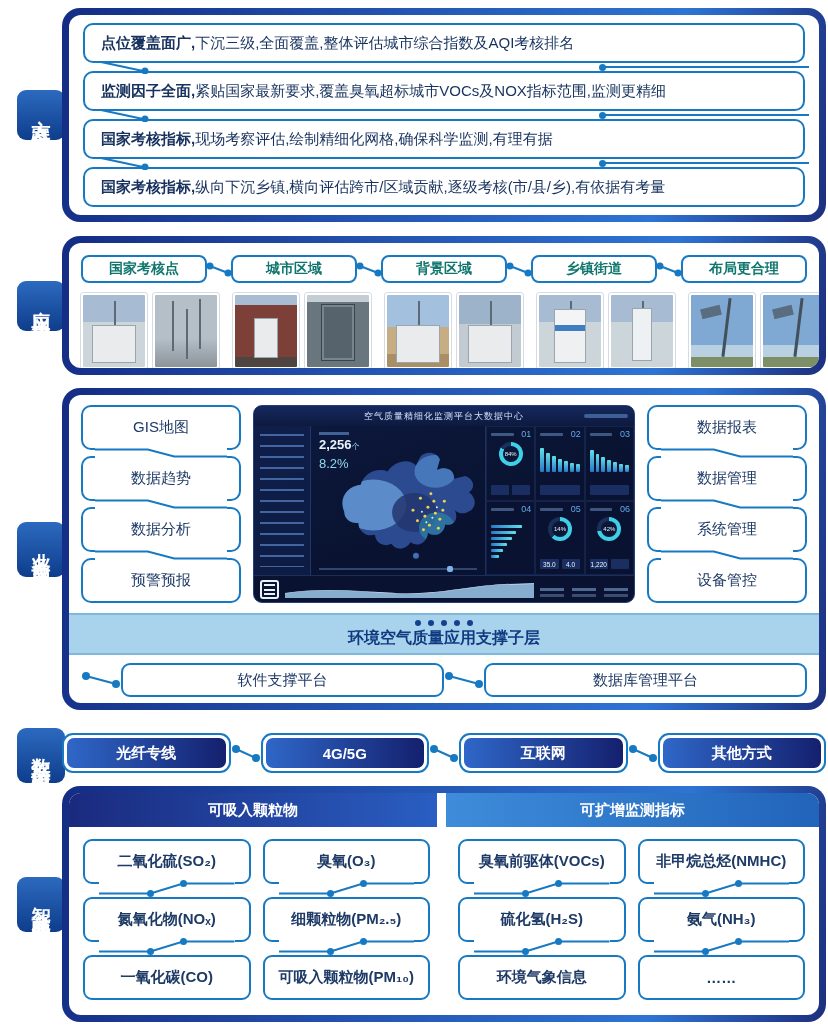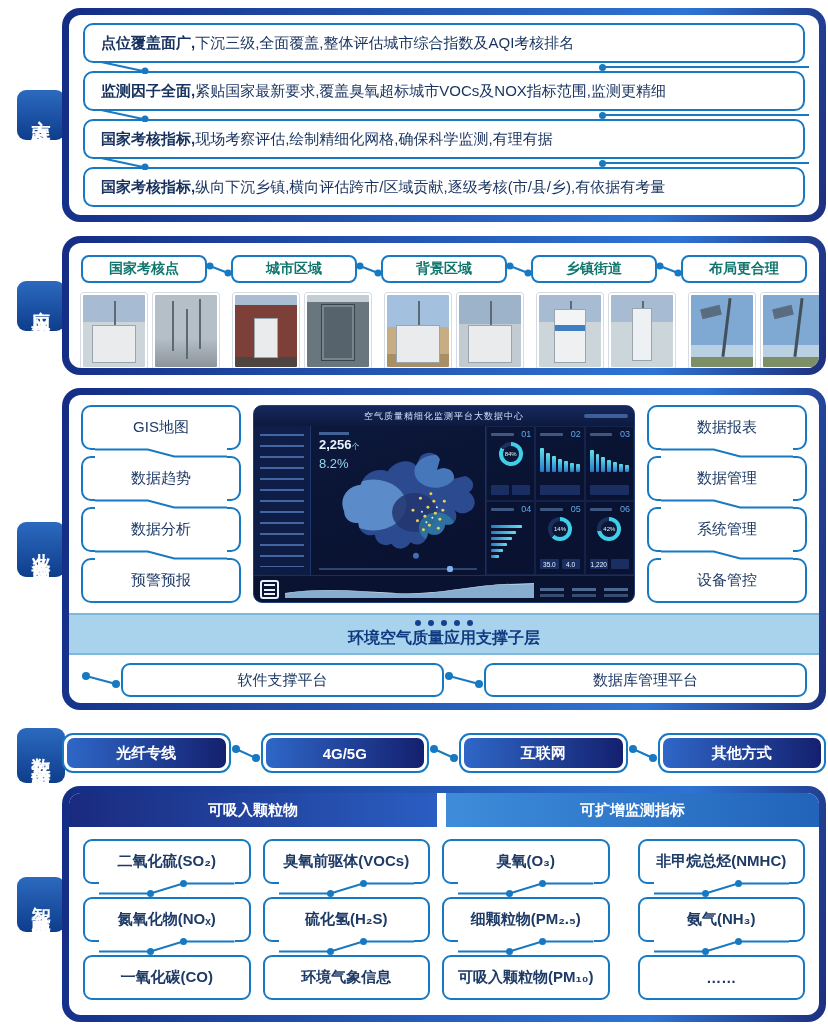"臭氧前驱体(VOCs)" div.pcol { order: before "臭氧(O₃)" -> after "臭氧(O₃)" }
